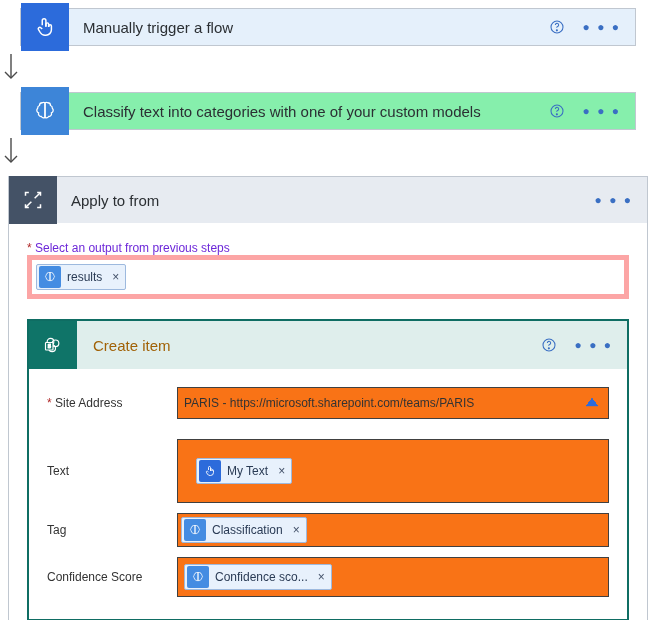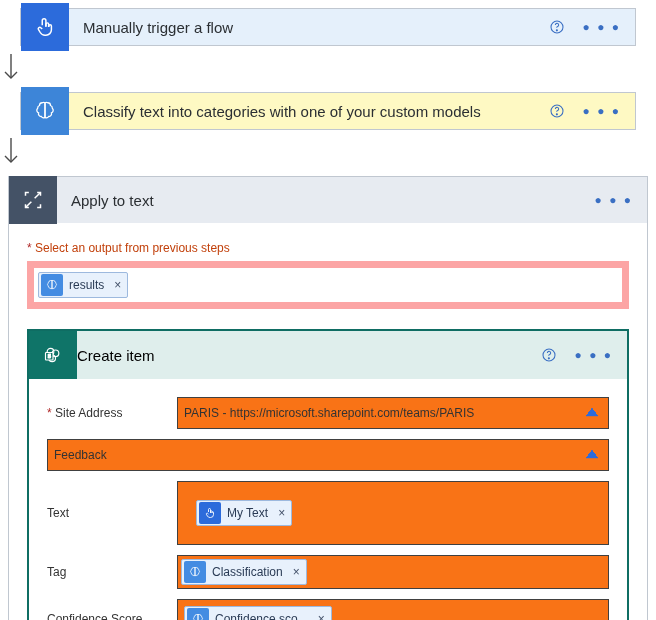"Classify text into categories with" .card.blue2 .card-header { background: #fef9c3 -> #86efac }
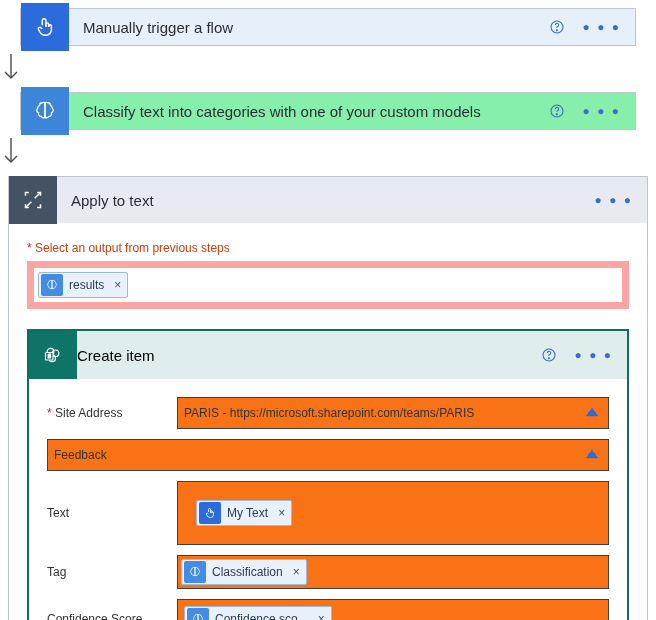"Apply to text" div.apply-title { text: text -> from }
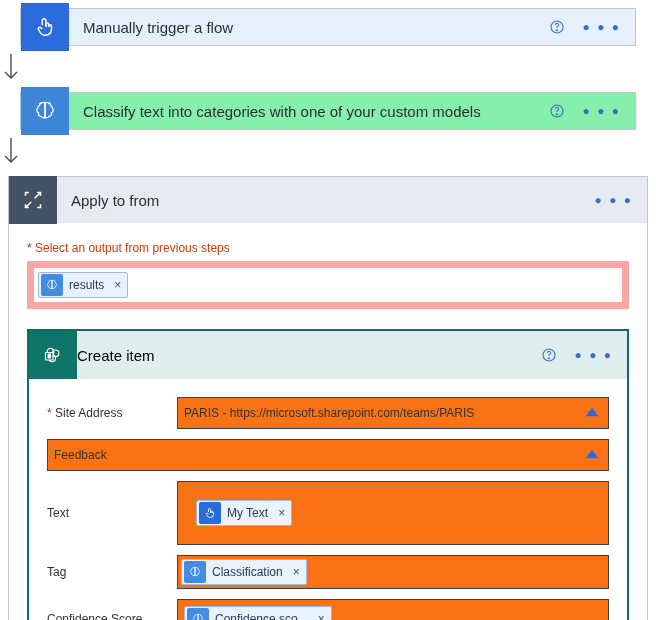"Select an output from previous" .field-label { color: #c2410c -> #6d28d9; margin-bottom: 6px -> none }
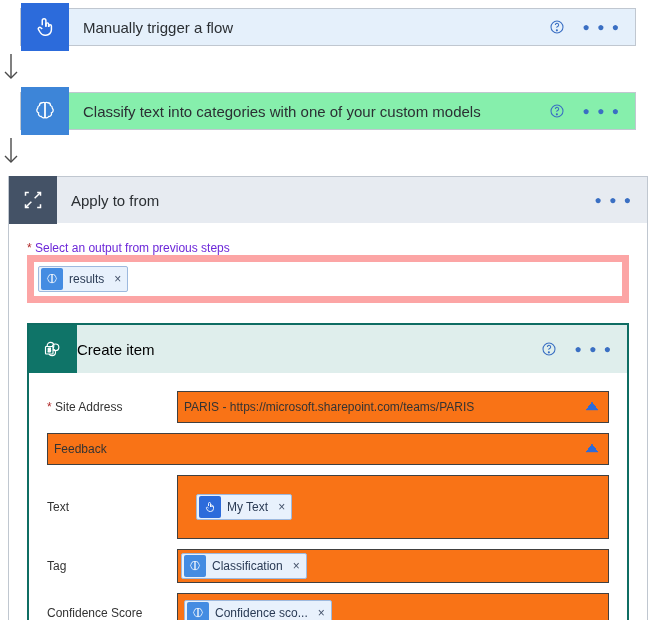"results" .token-input { border: 7px solid #fca5a5 -> 5px solid #fca5a5 }
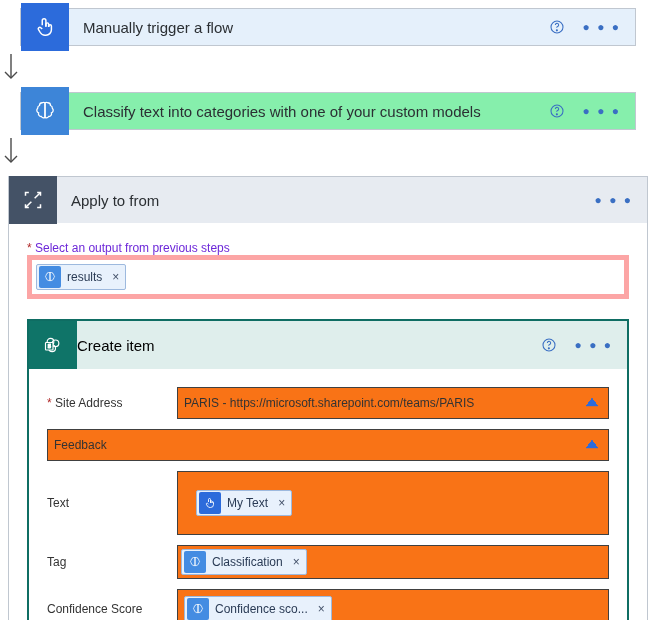"Create item" .inner-title { color: #000000 -> #a16207; padding-left: 0 -> 16px }
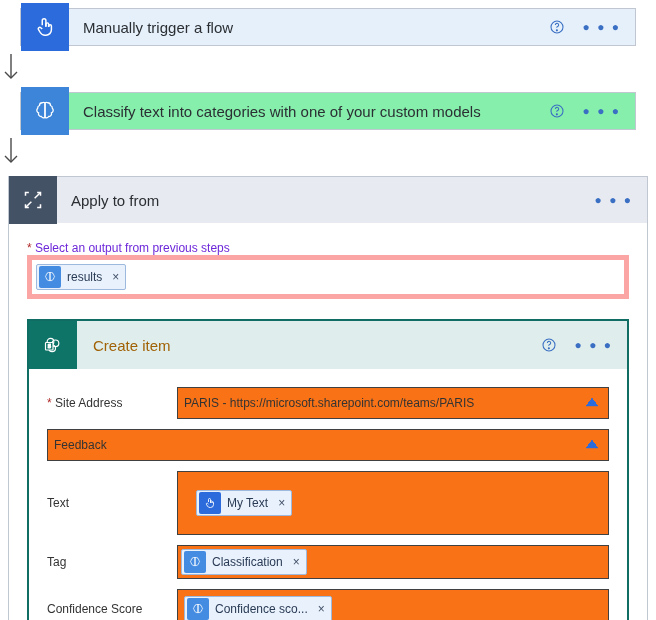"Feedback" div.fcontrol { html: <div> <span>Feedback</span> </div> -> none }
